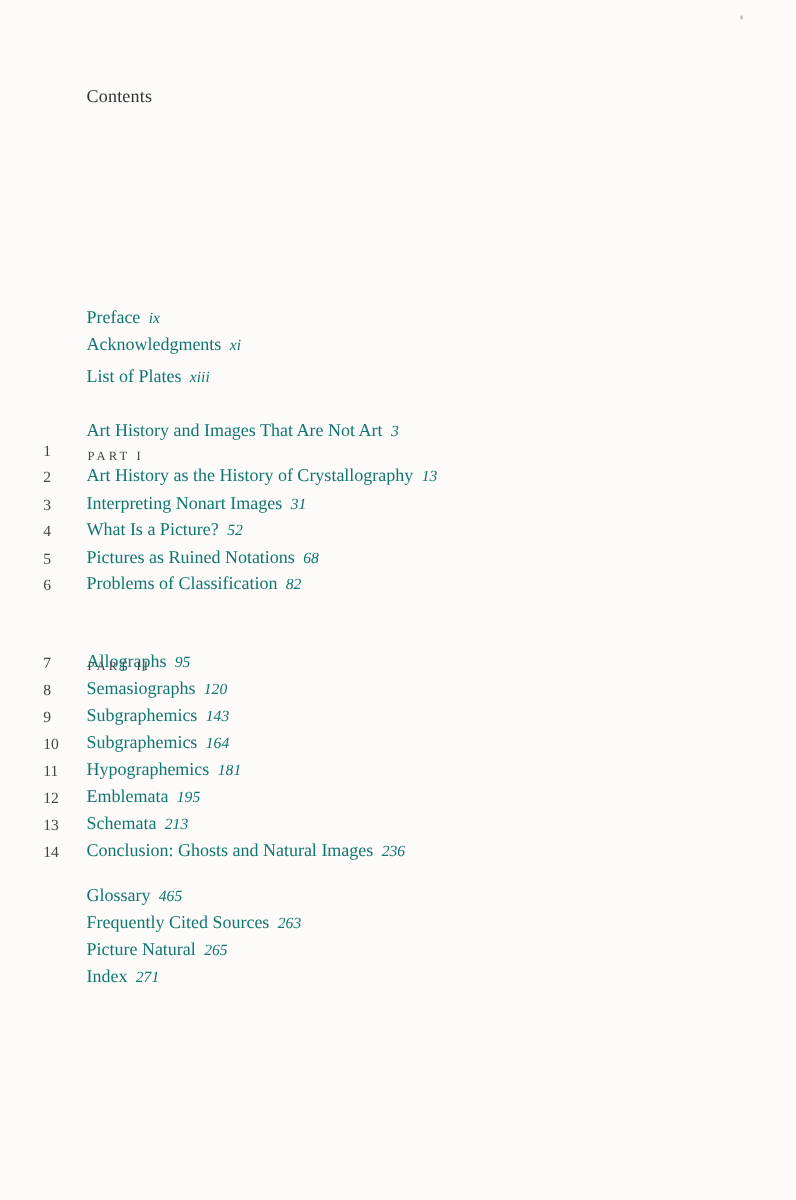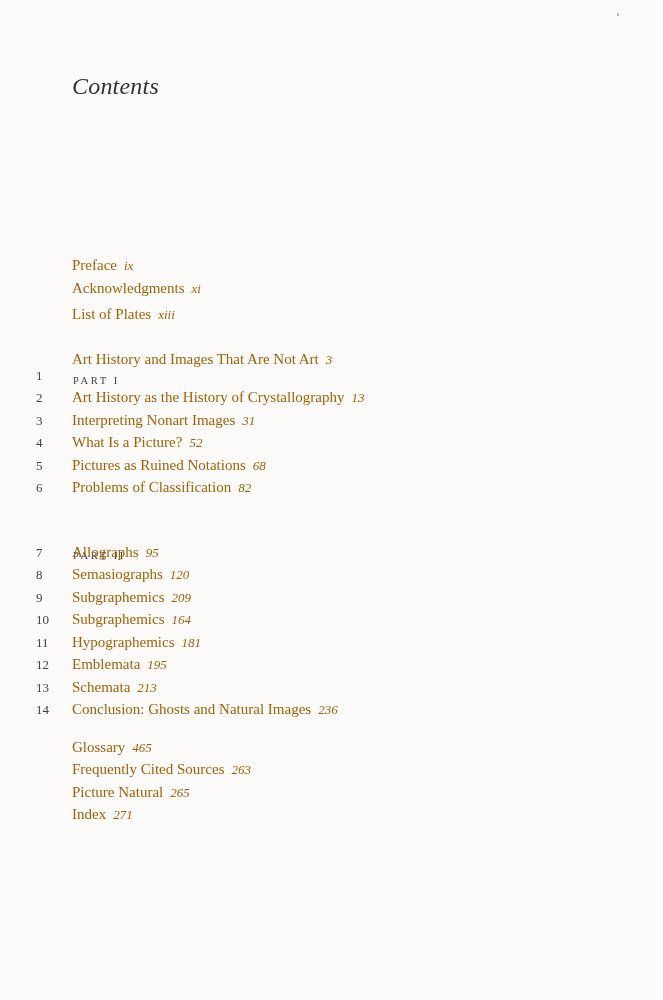"Contents" .page-title { font-size: 24px -> 15px; font-style: italic -> none }
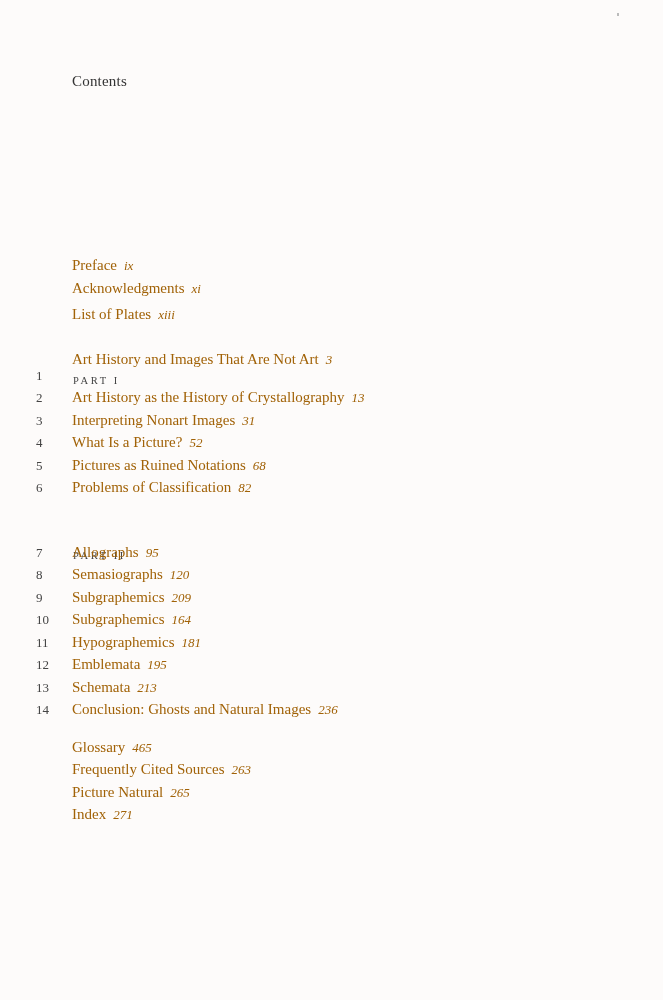"Preface ix" .entry { color: #a16207 -> #0f766e }
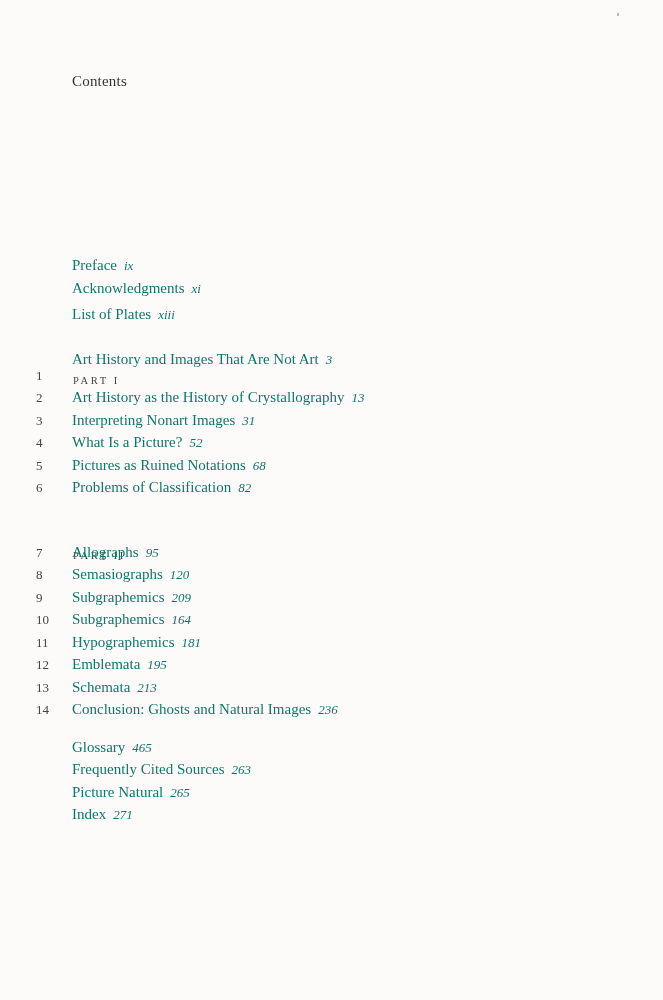"209" span.pg { text: 209 -> 143 }
